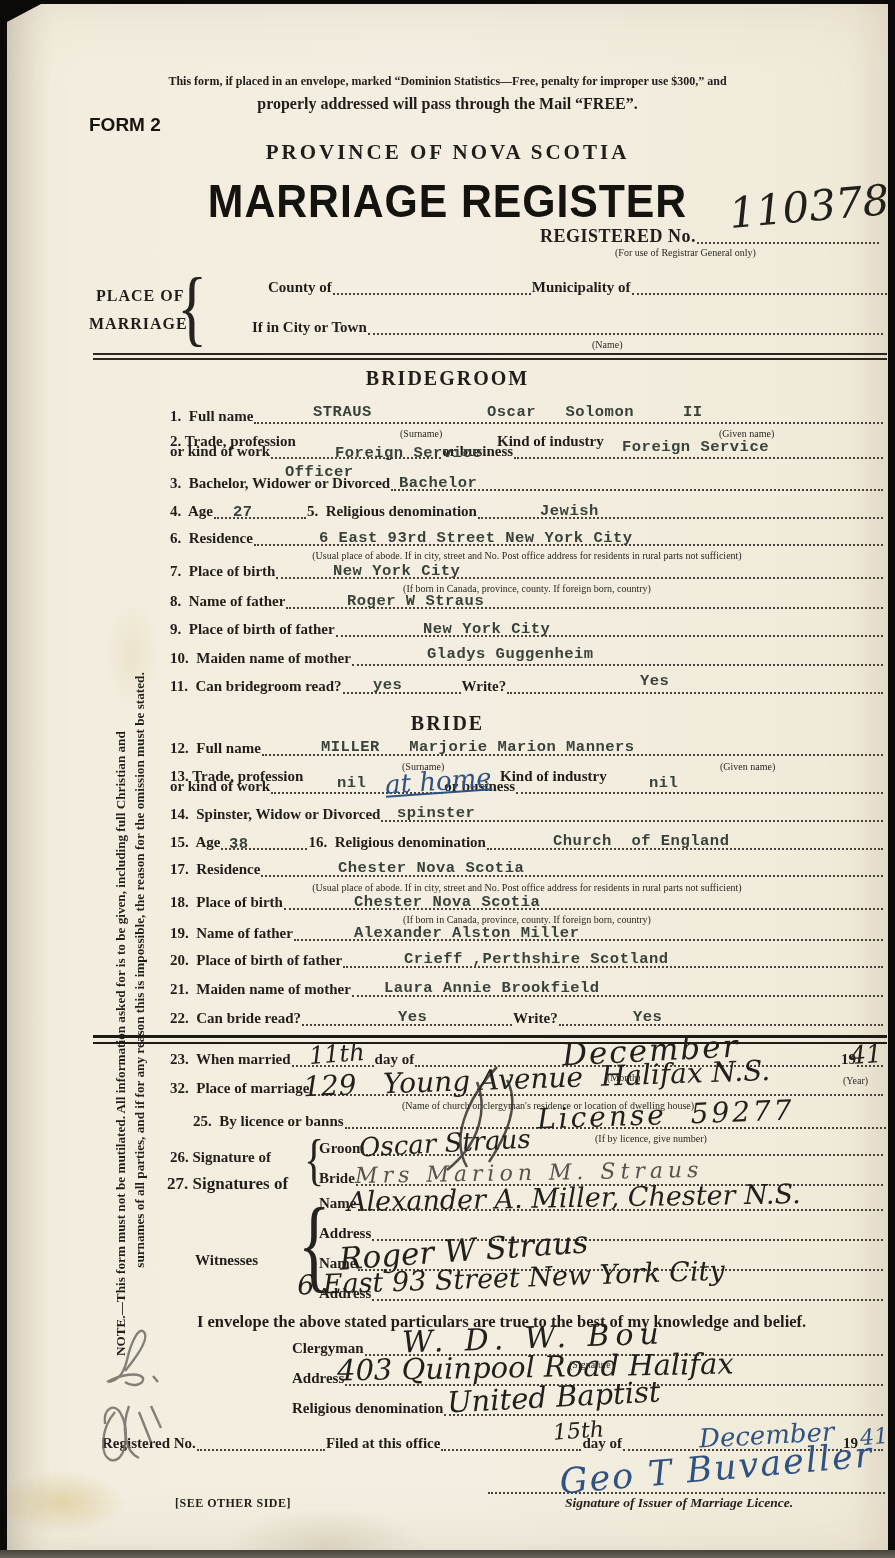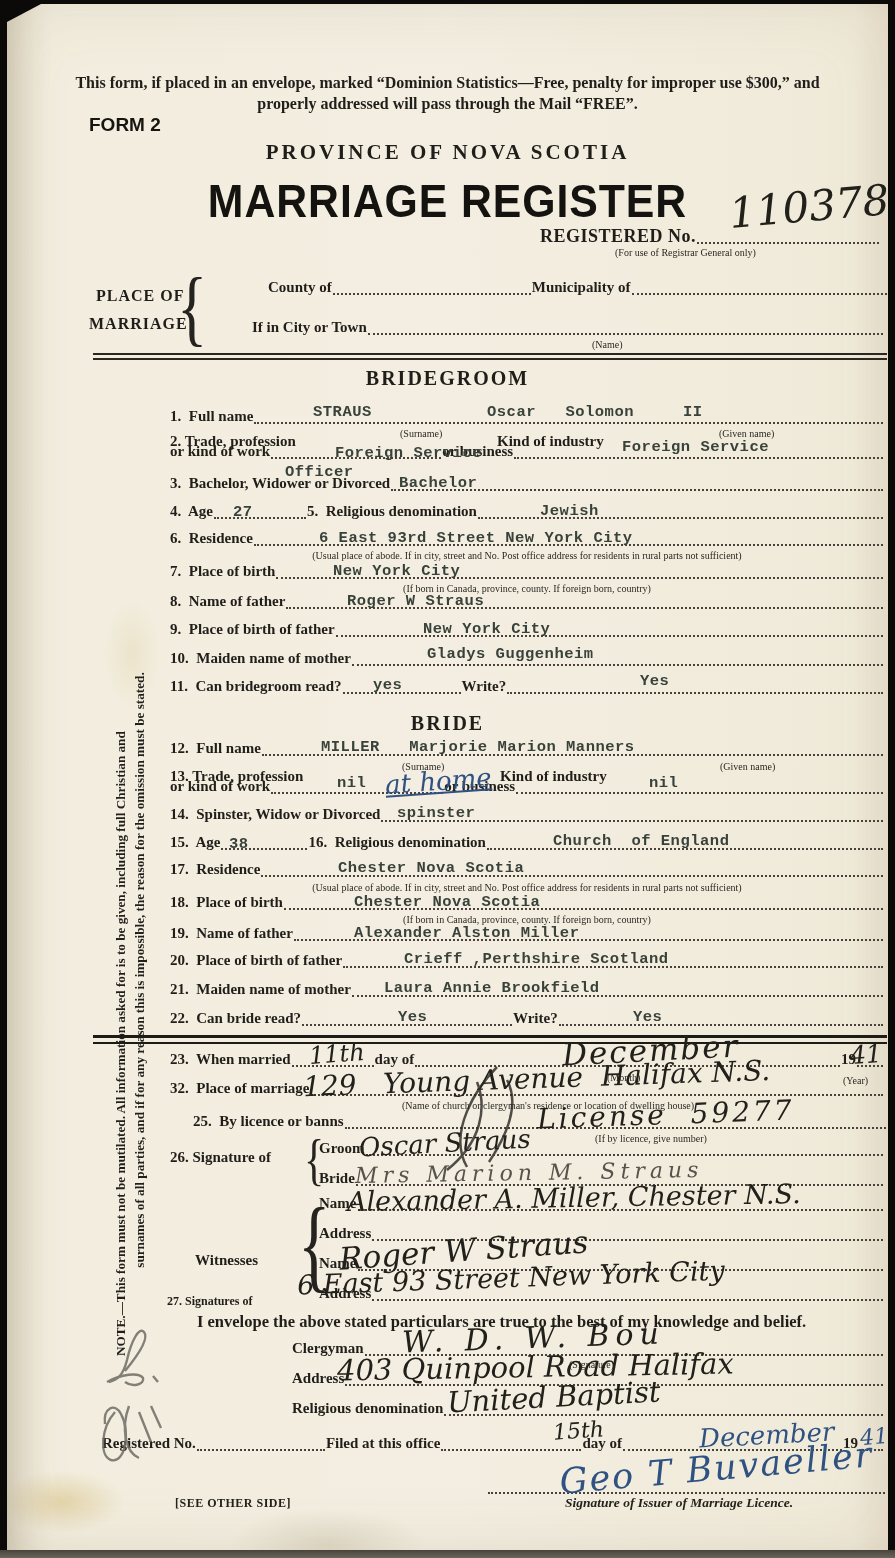"This form, if placed in" div.abs { font-size: 16px -> 12px }
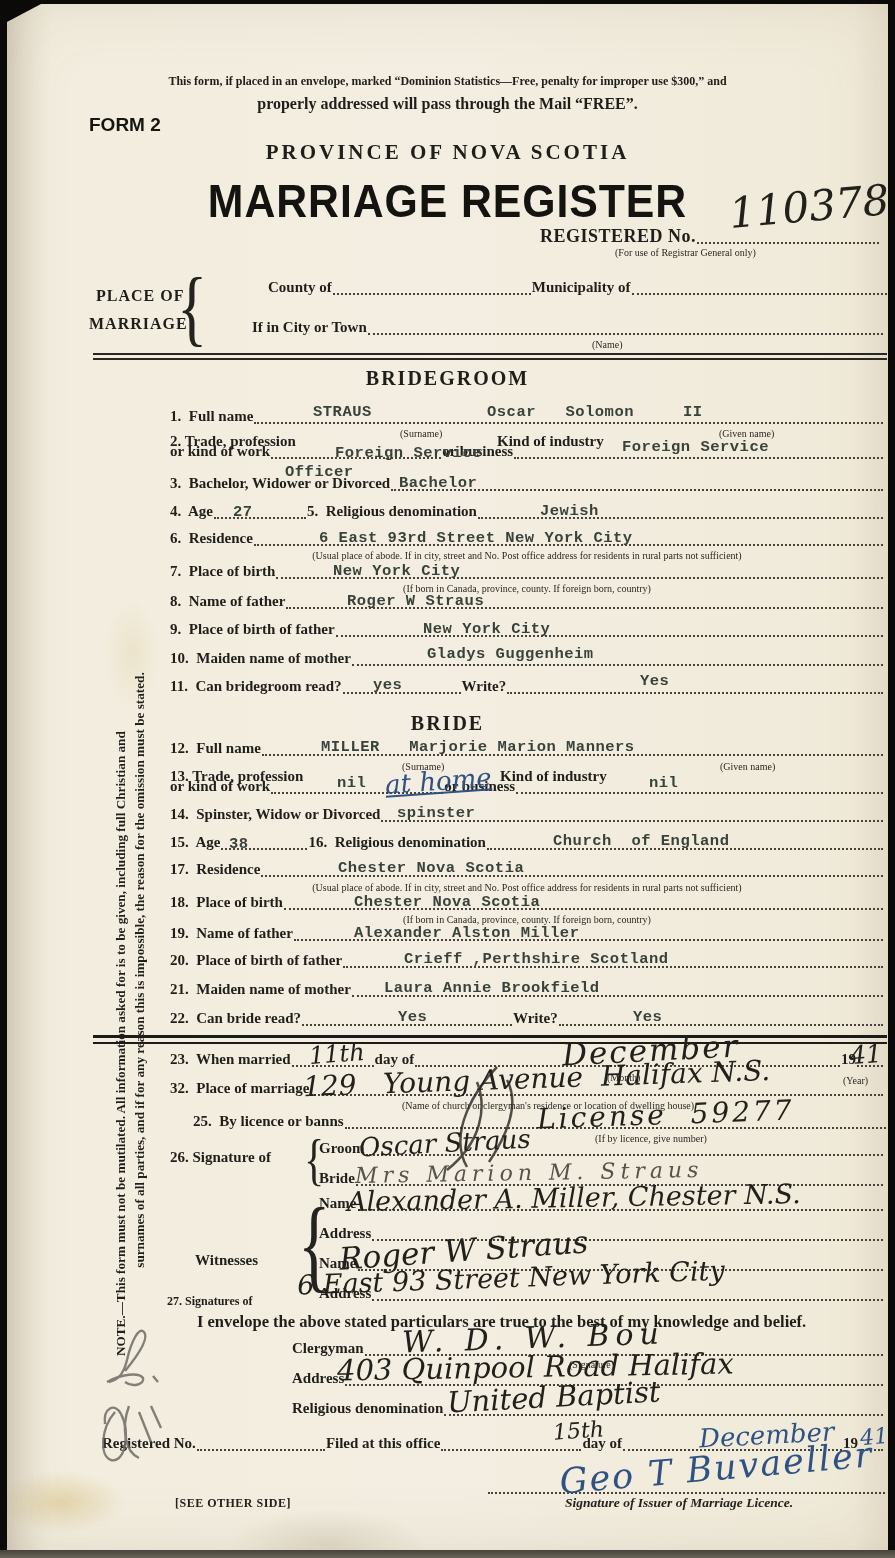"27. Signatures of" div.abs { font-size: 12px -> 17px; top: 1290px -> 1170px }
